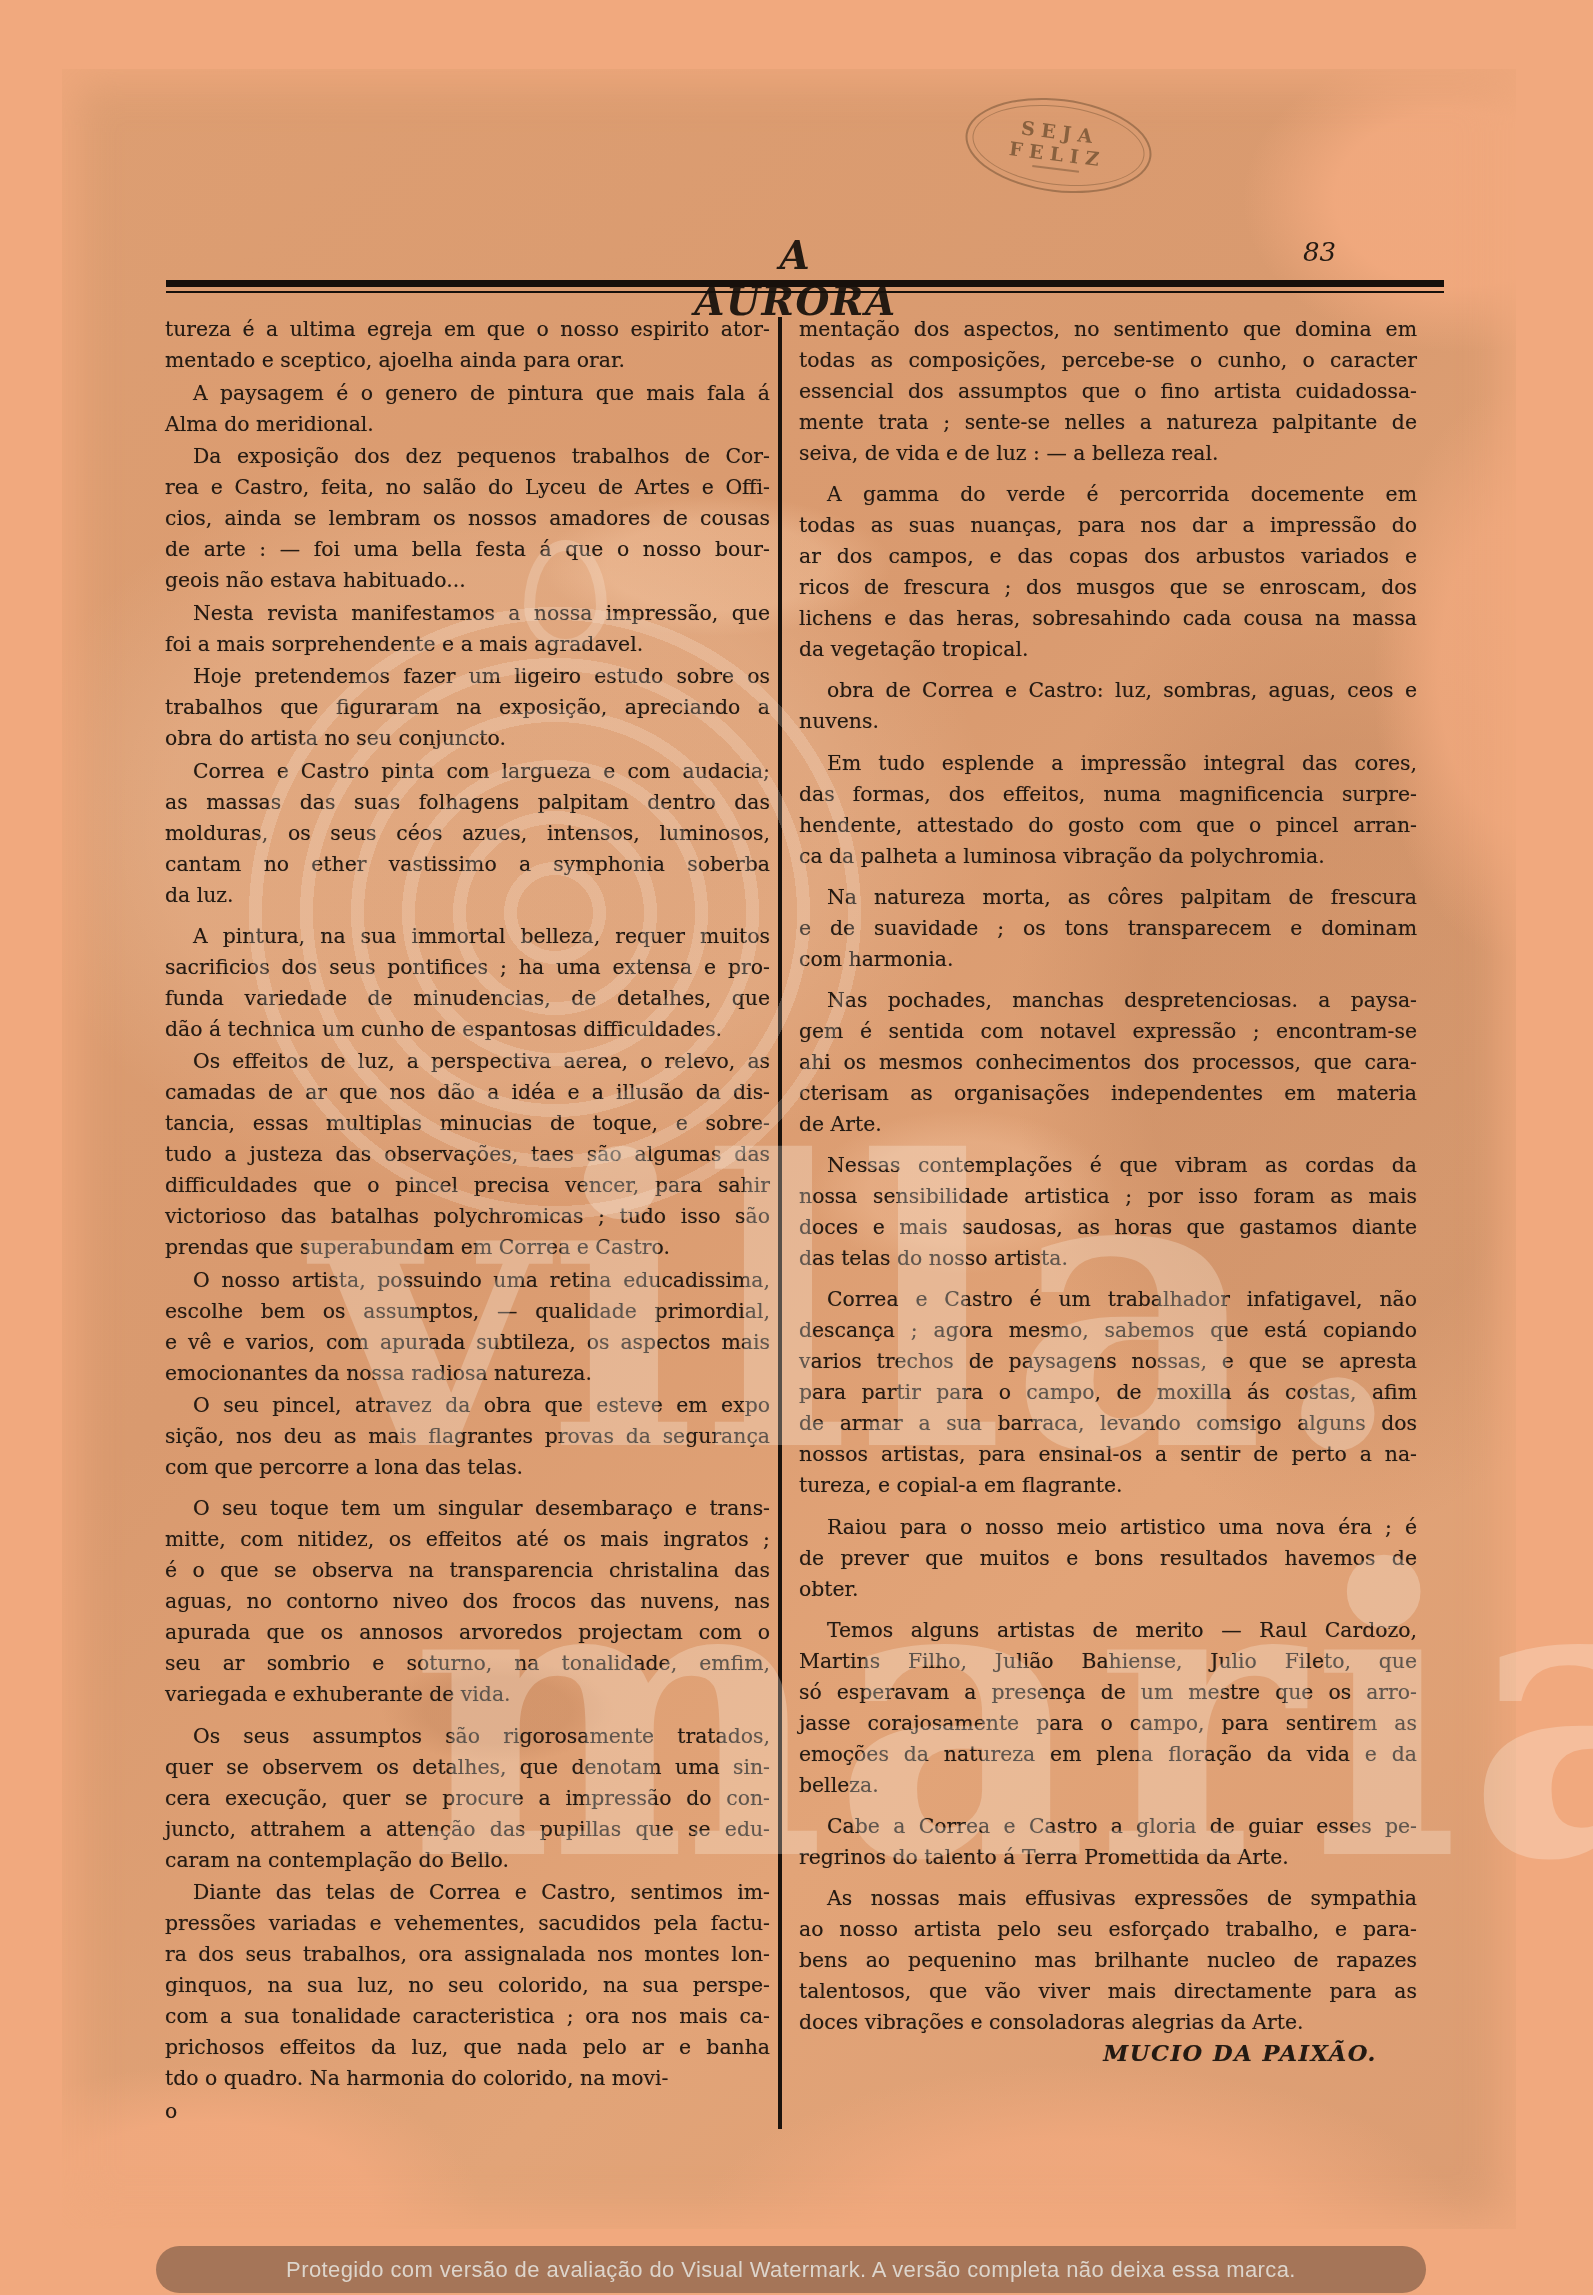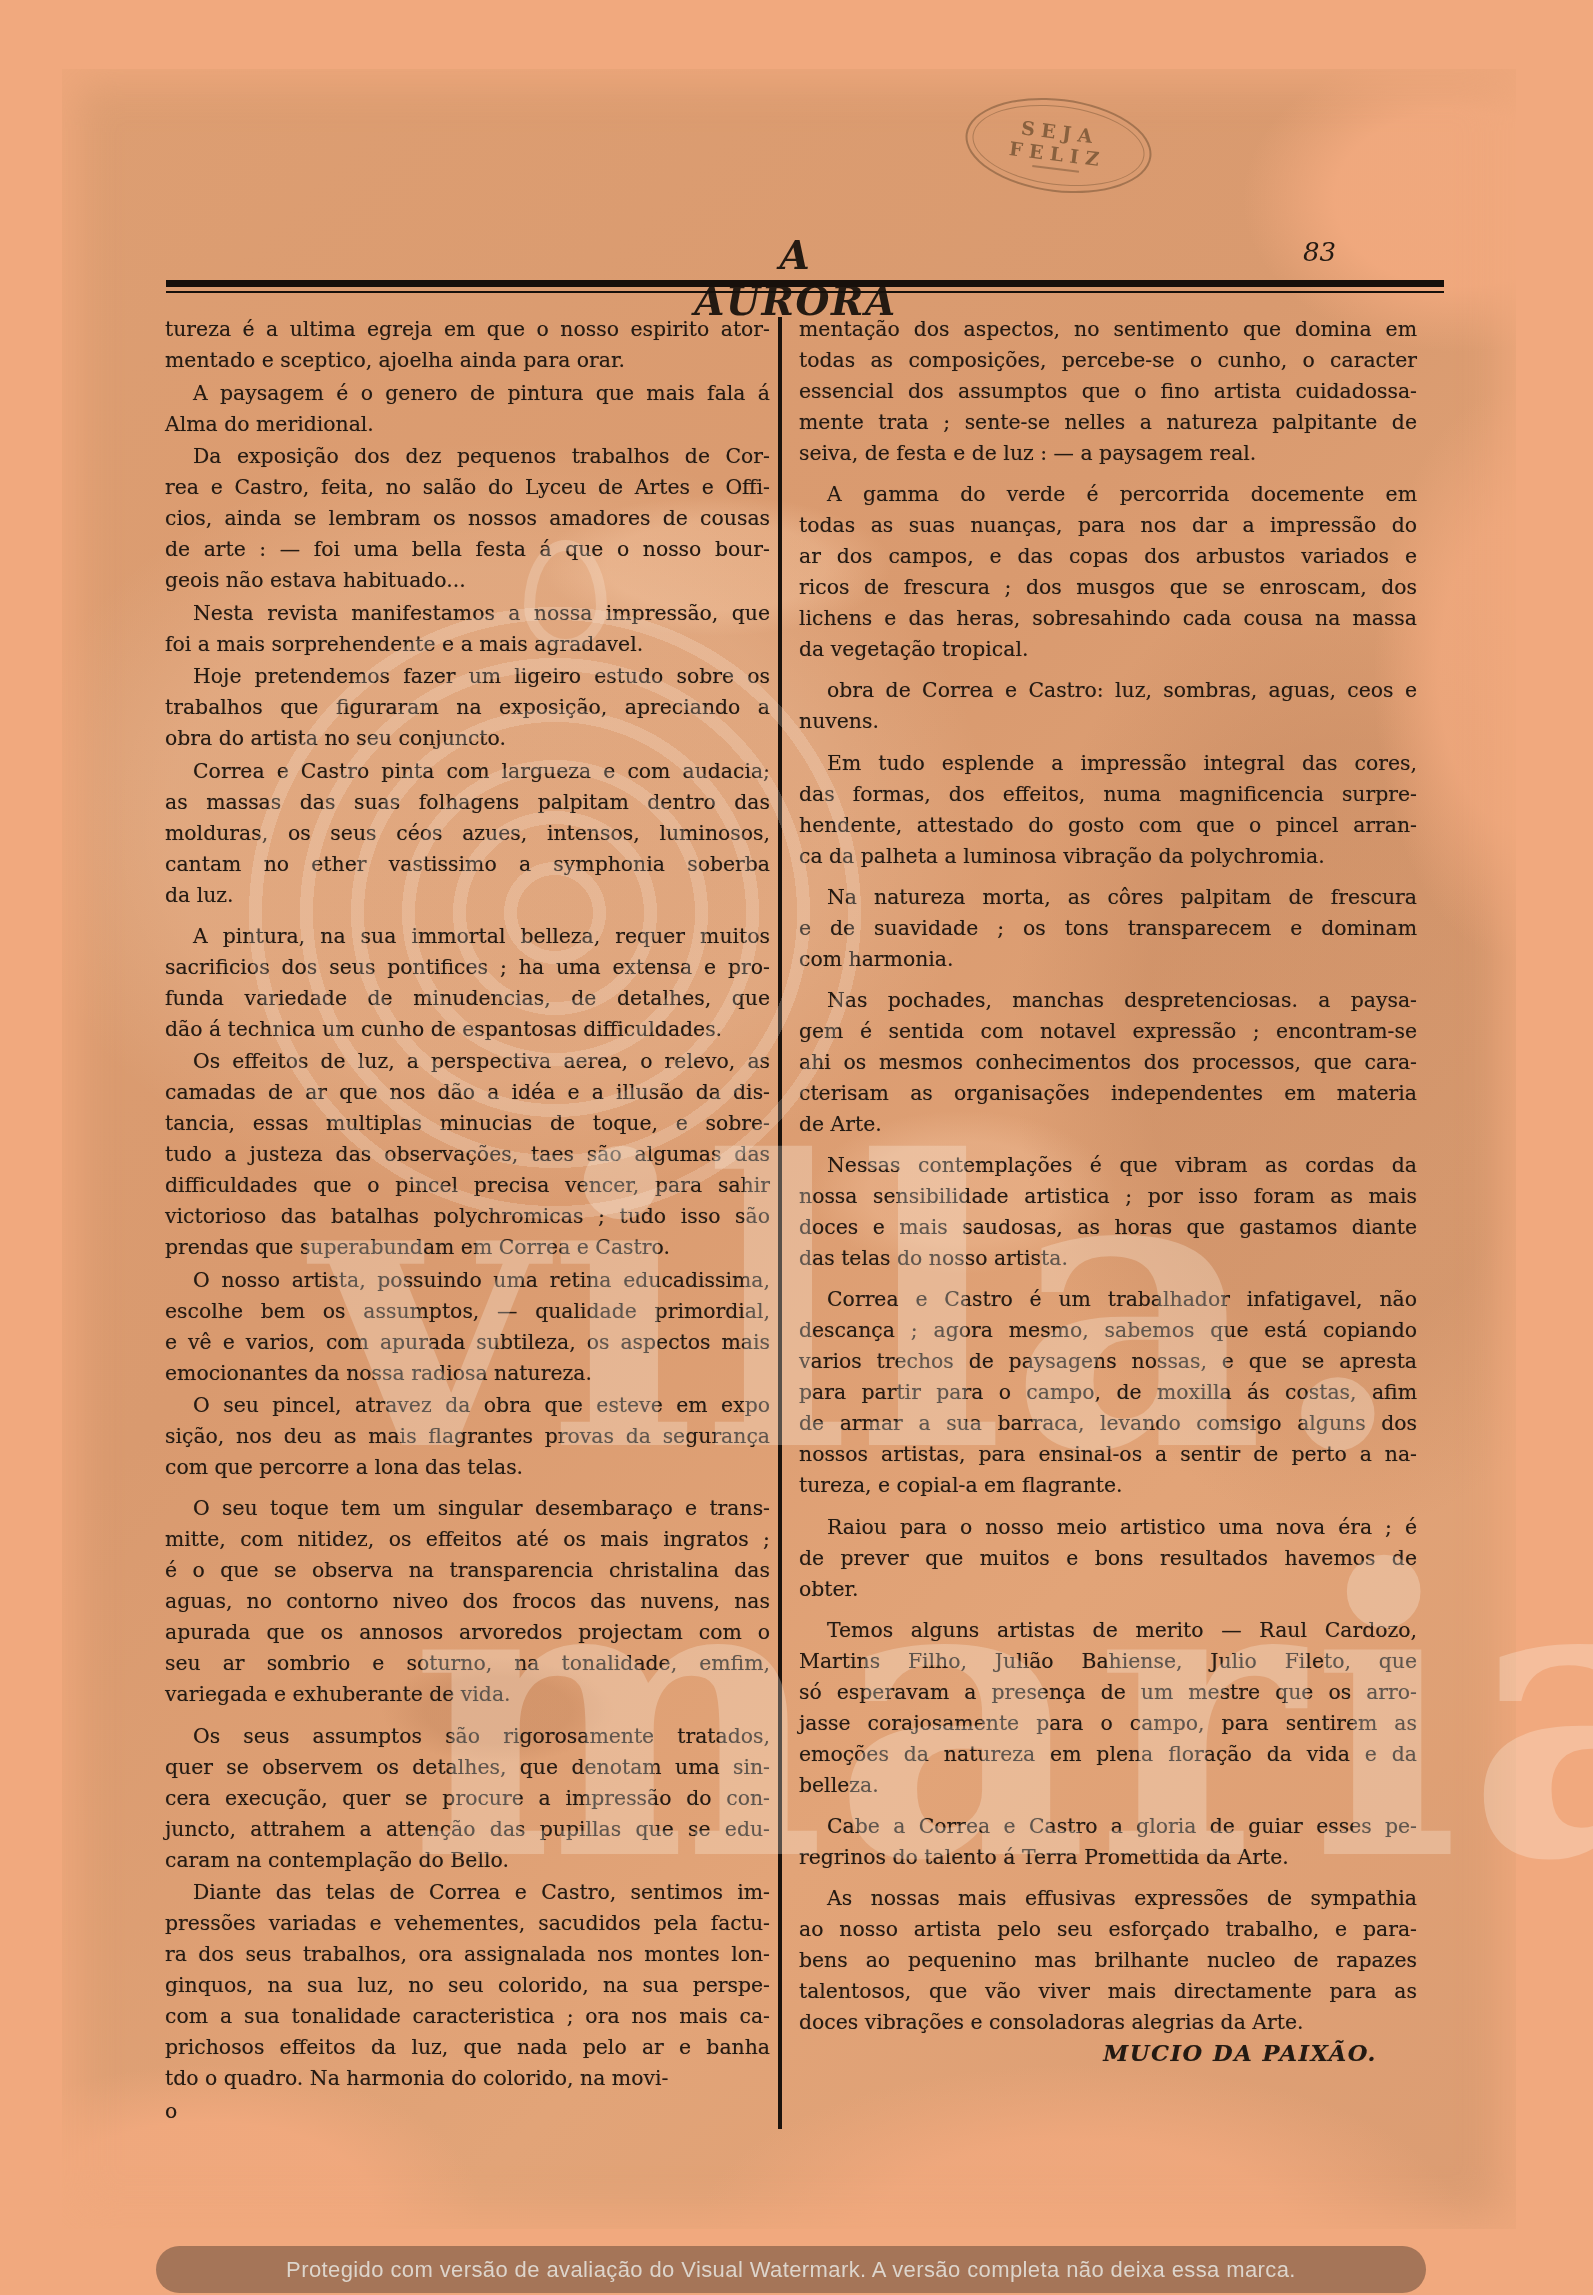"seiva, de festa e de" div.line { text: festa e de luz :  — a paysagem -> vida e de luz :  — a belleza }
